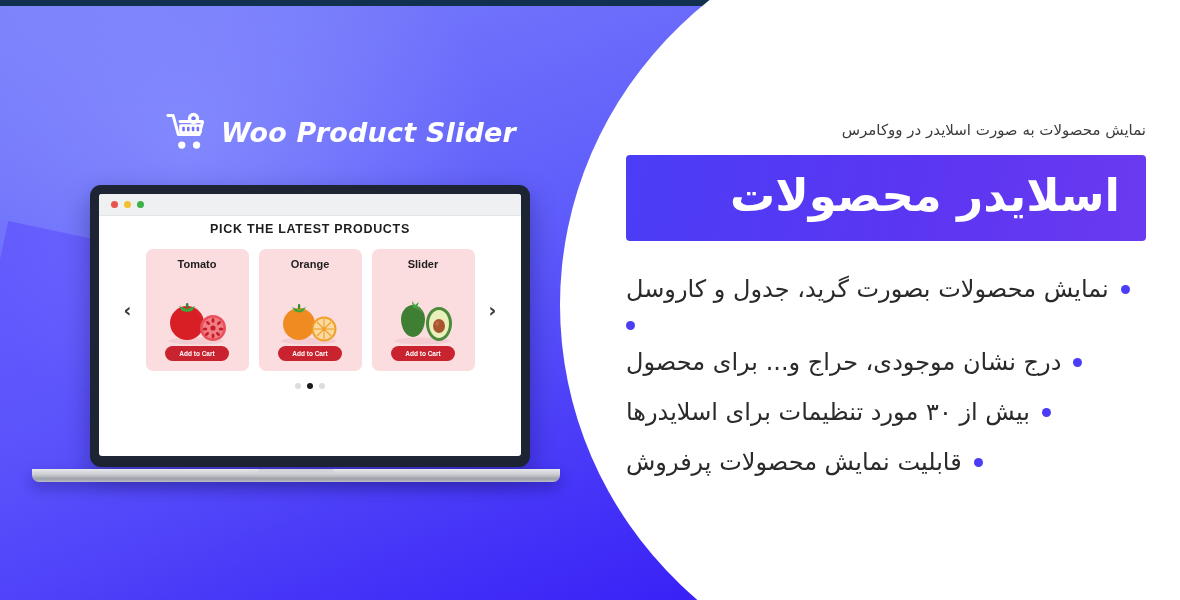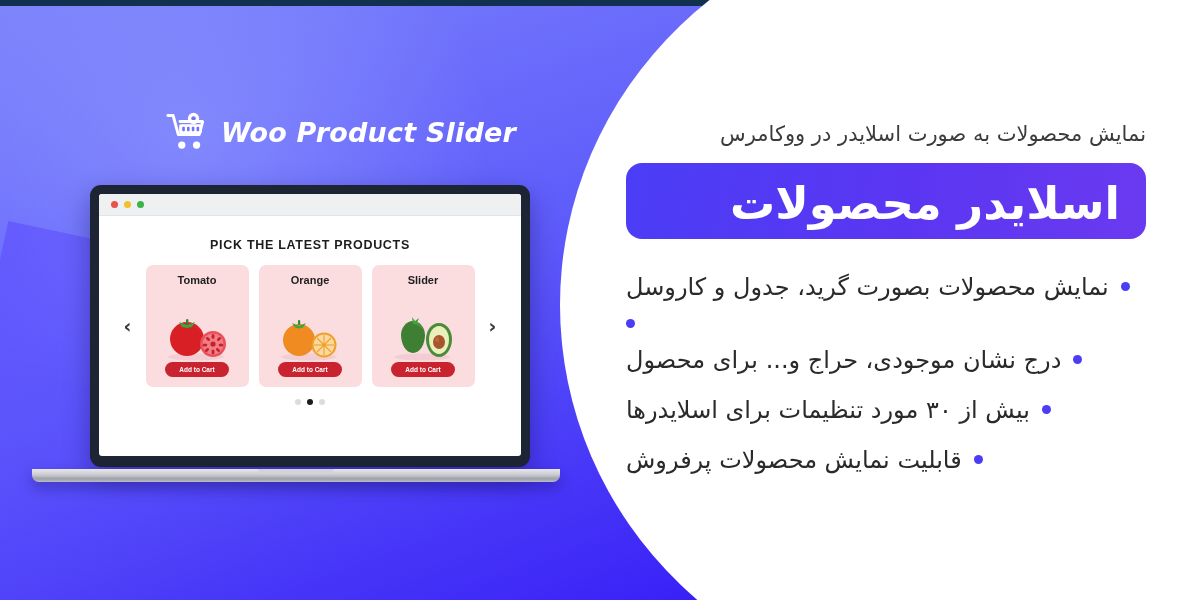"نمایش محصولات به صورت اسلایدر" #subtitle { font-size: 21px -> 15px }
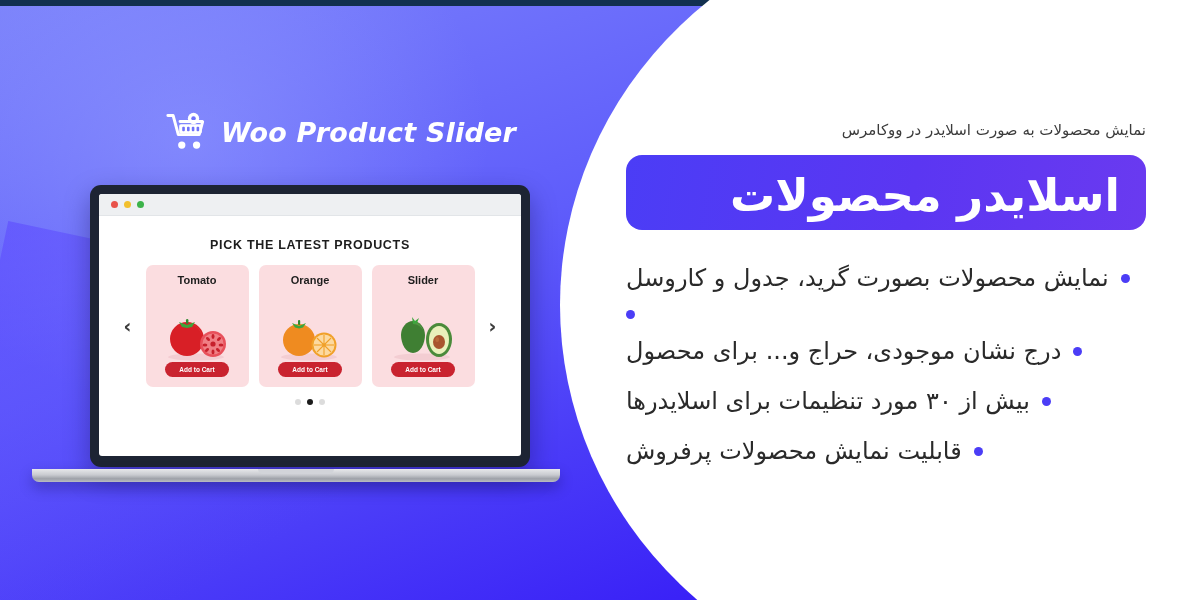"اسلایدر محصولات" #title-box { border-radius: 16px -> 4px; padding: 16px 26px 9px -> 16px 26px 20px }
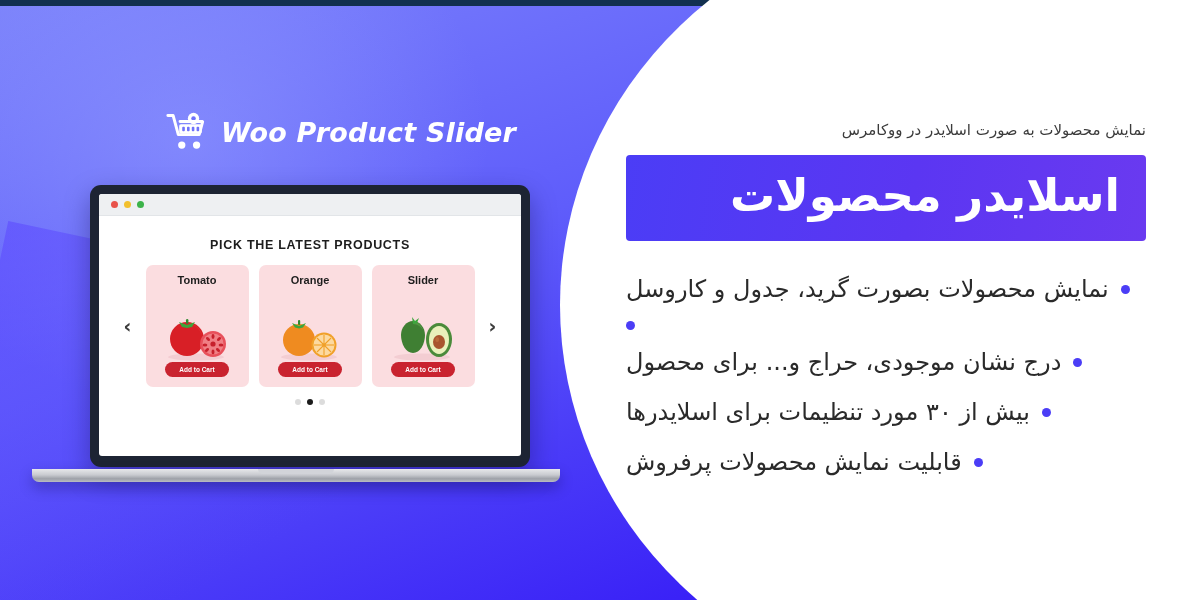"PICK THE LATEST PRODUCTS" #slider-heading { margin: 22px 0 13px -> 6px 0 13px }
